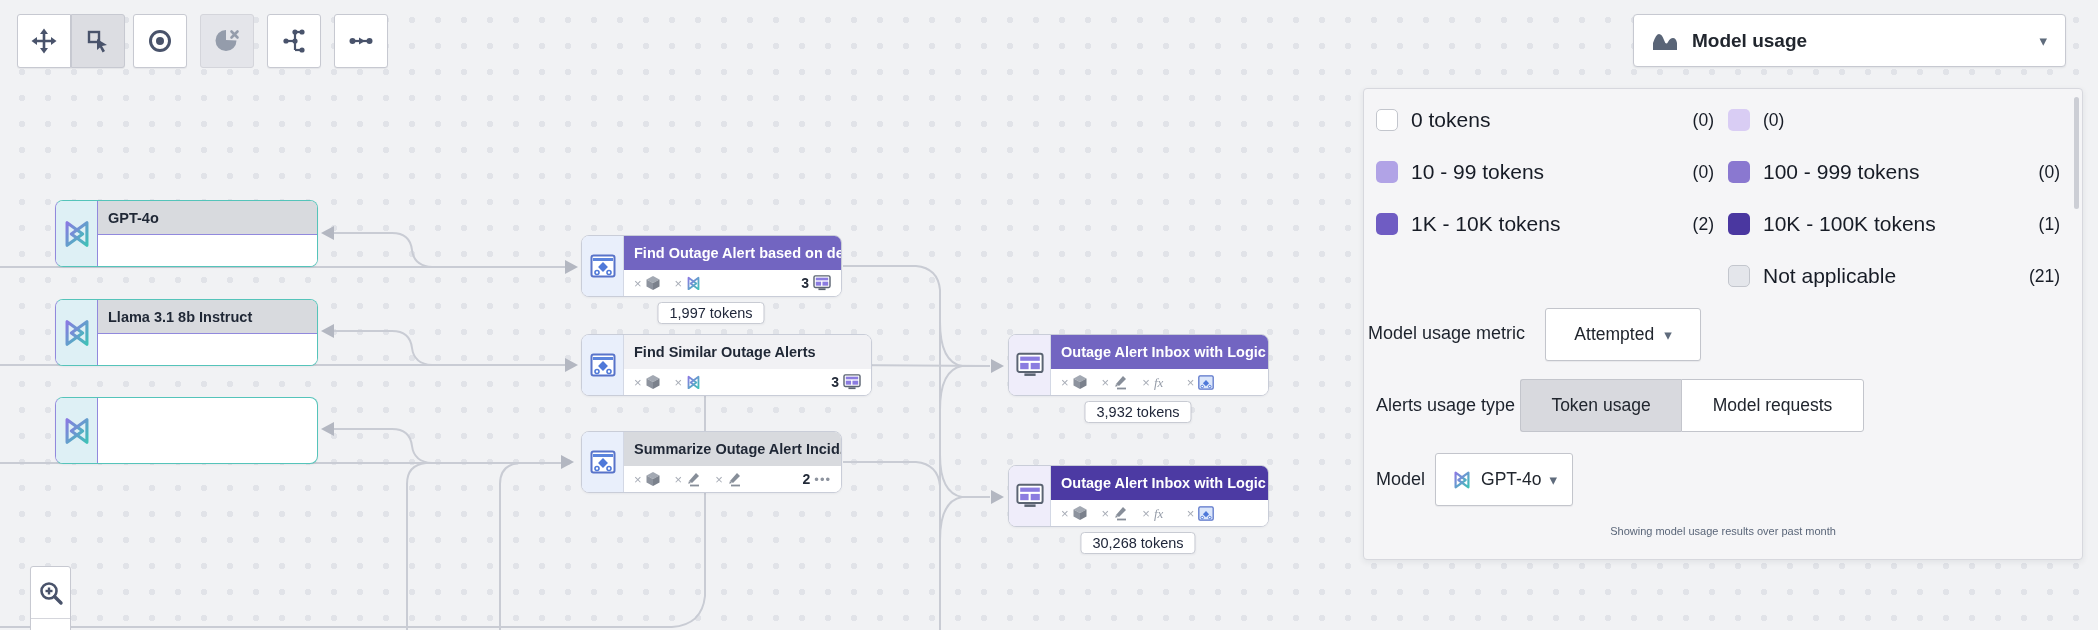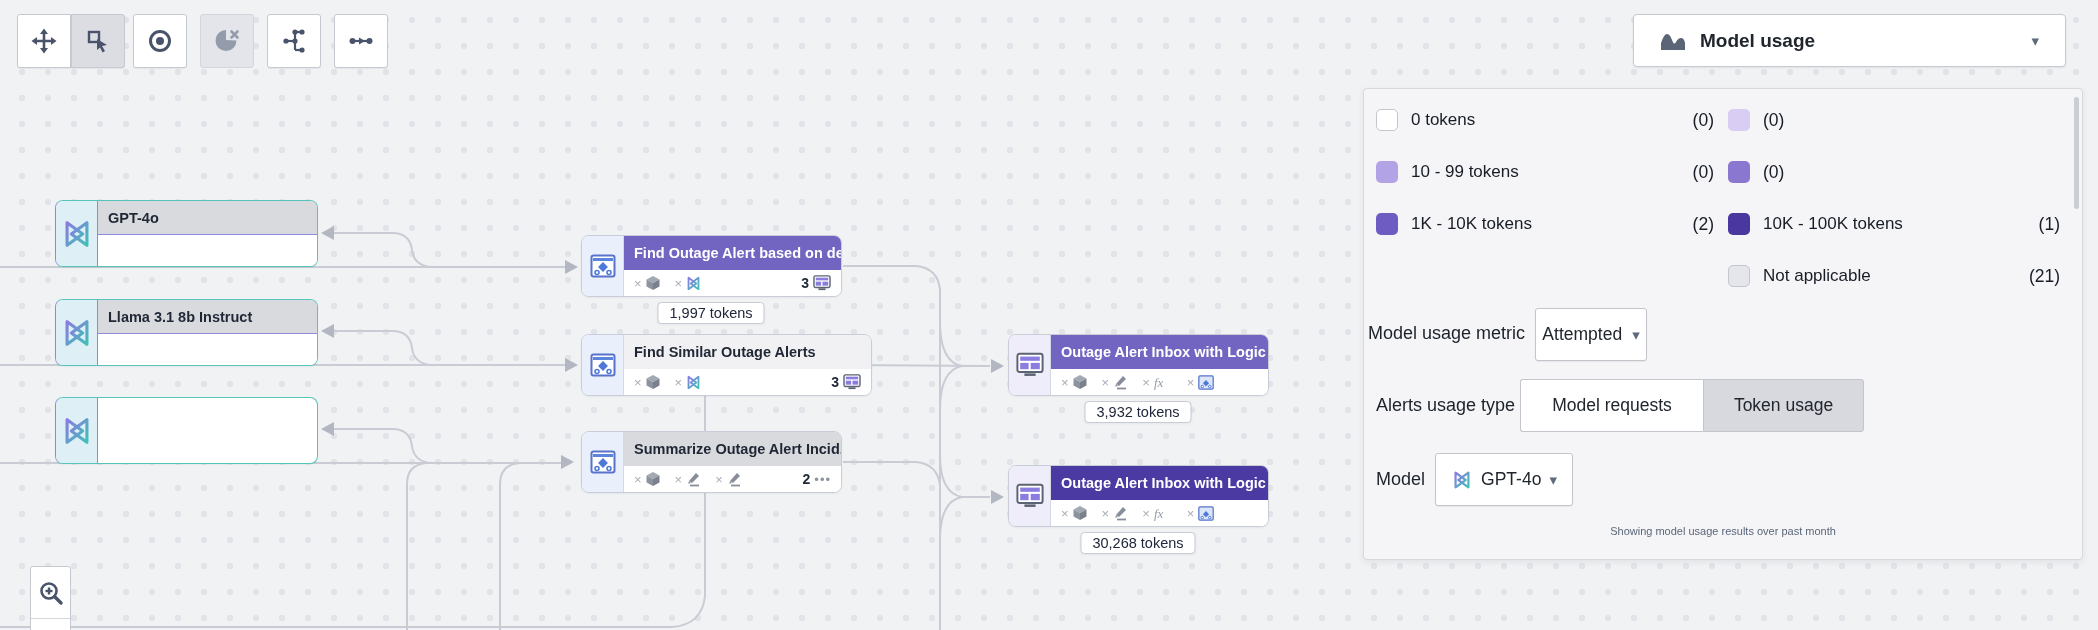"Model usage" .view-selector { padding: 0 26px -> 0 18px }
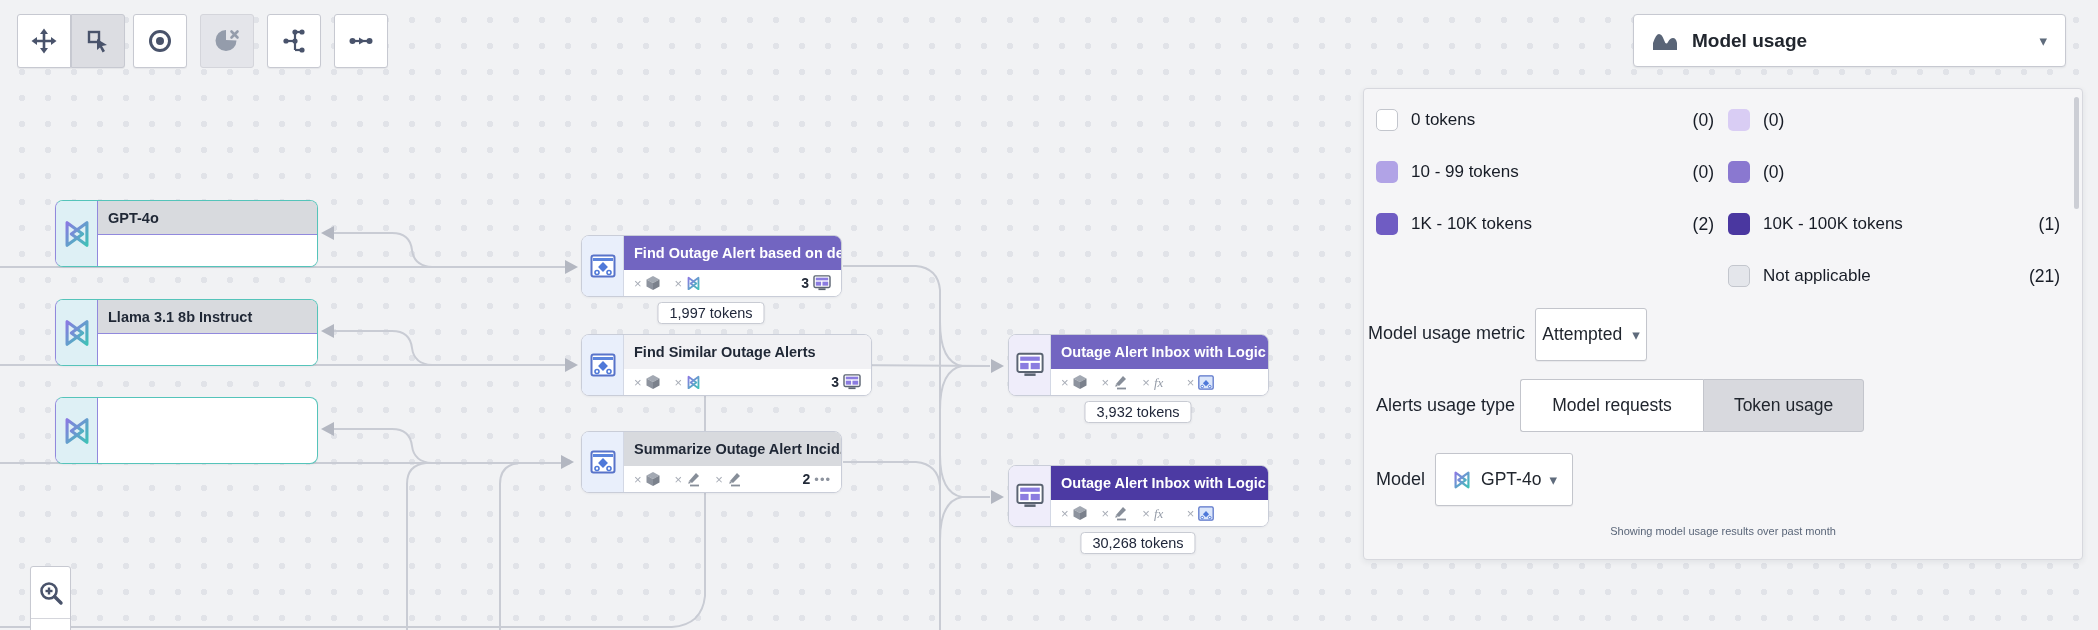"0 tokens" .legend-row .l-label { font-size: 17px -> 21px }
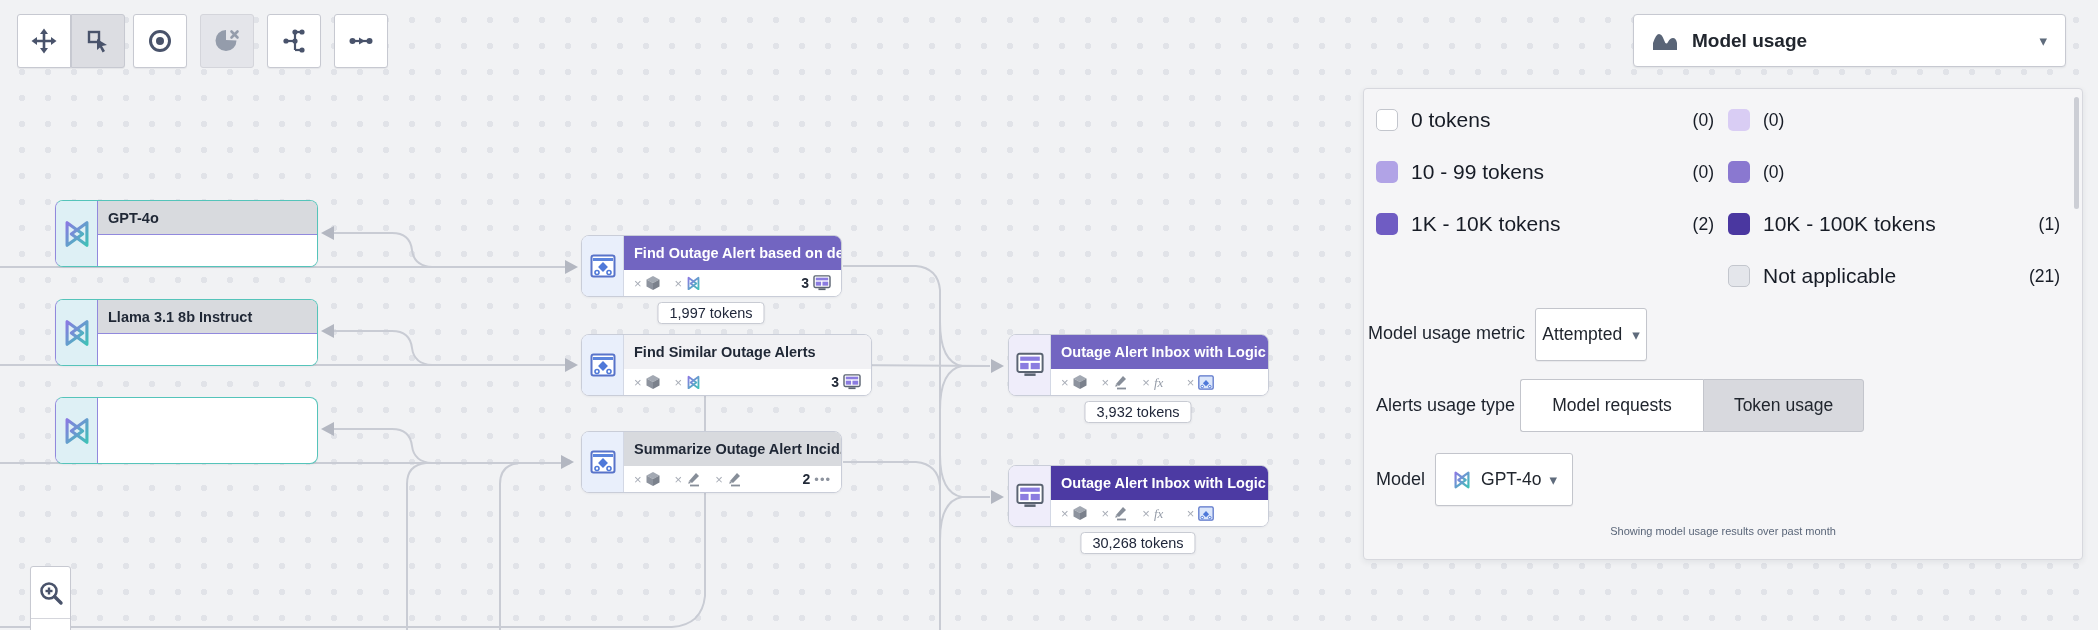"100 - 999 tokens" span.l-label { html: none -> <span>100 - 999 tokens</span> }
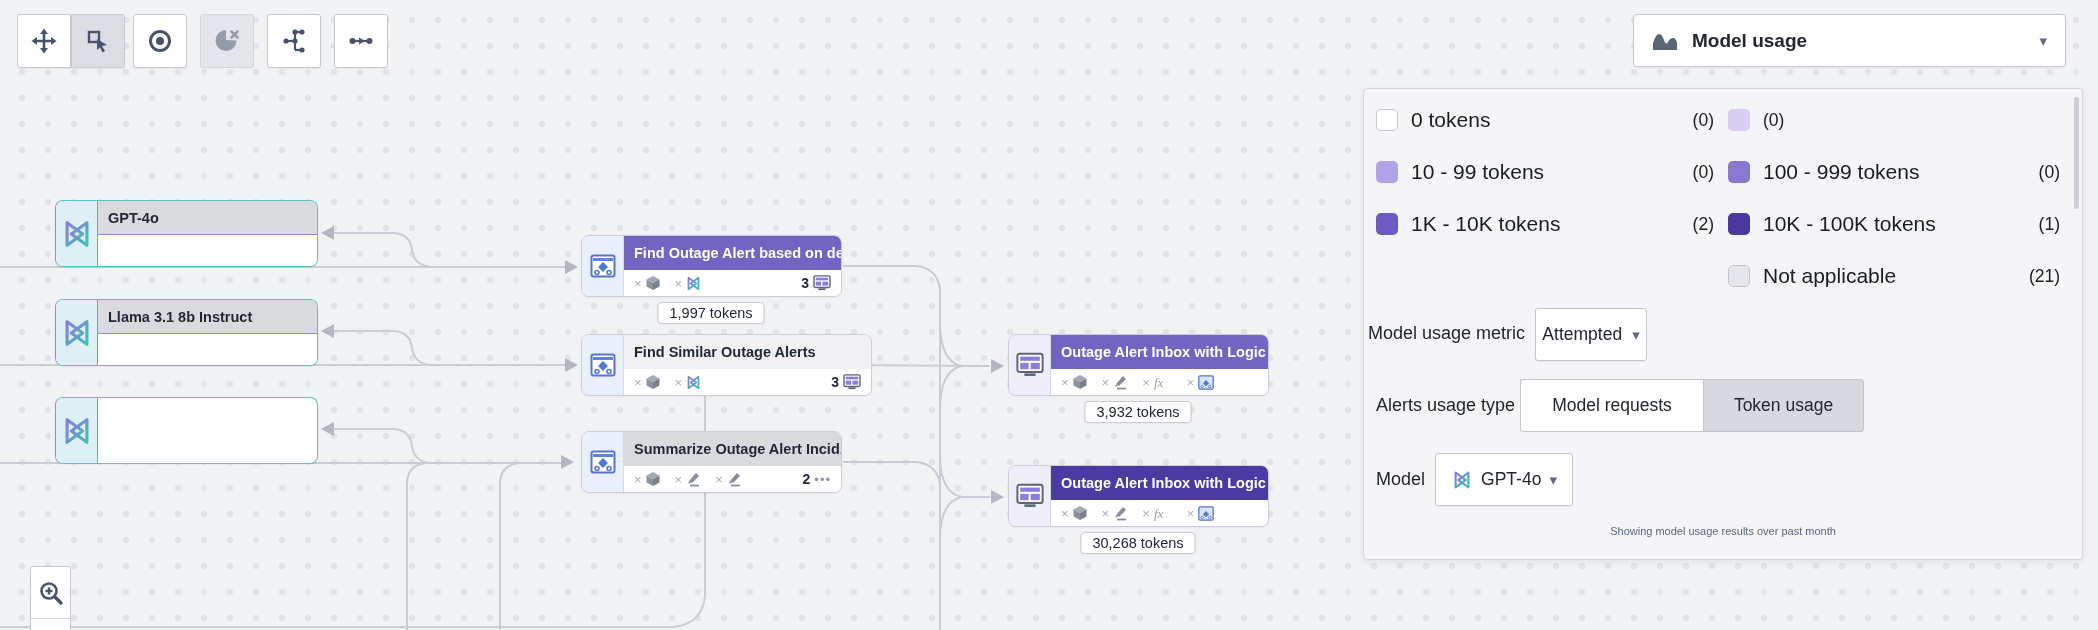"Attempted" div.dropdown-btn { left: 171px -> 181px; width: 112px -> 156px }
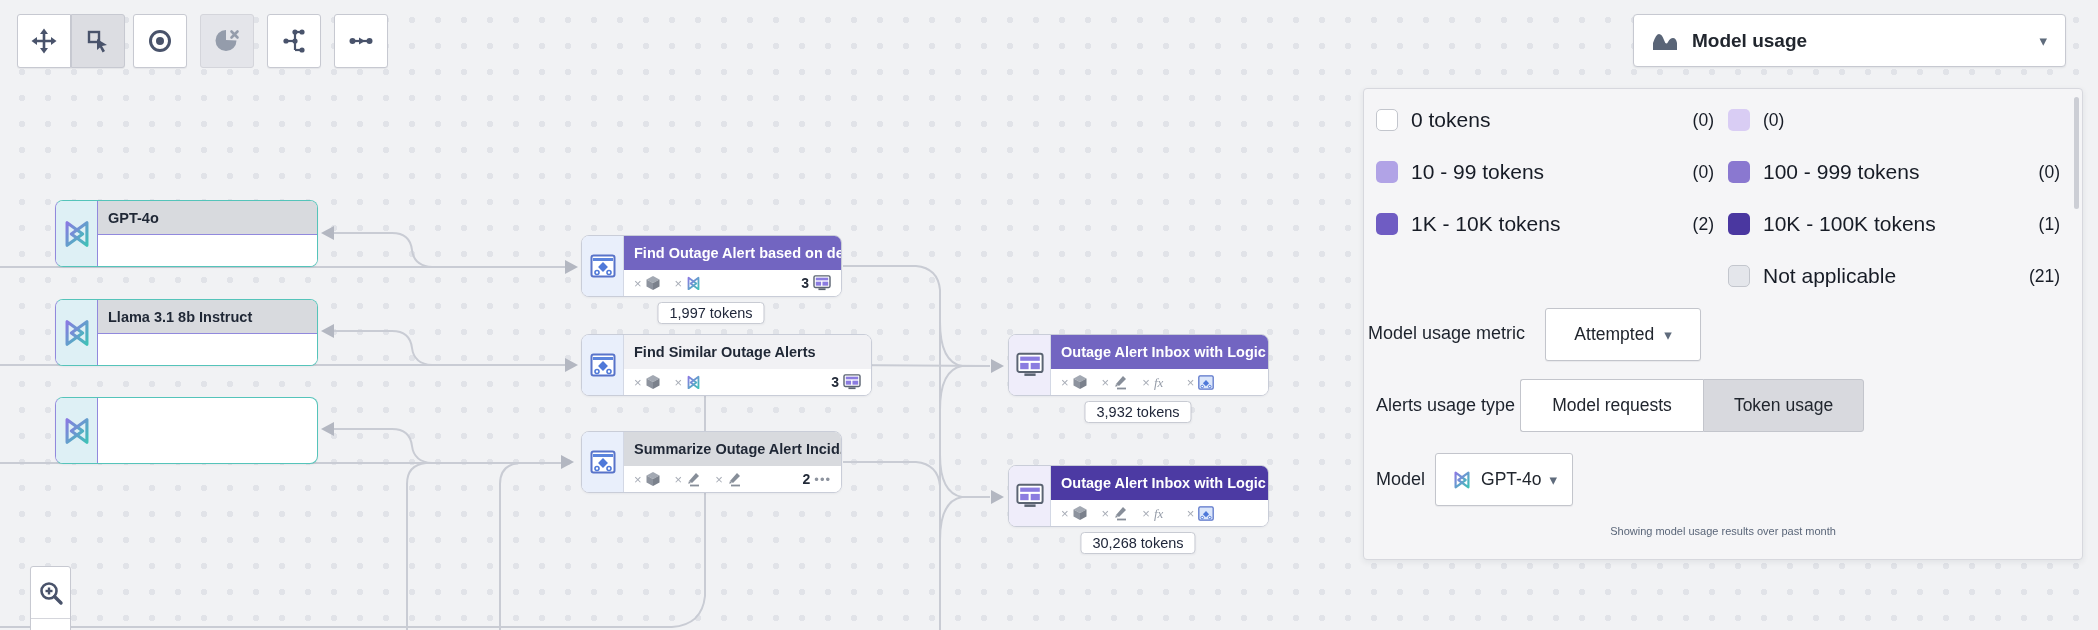"Model requests" div.seg-btn { order: before "Token usage" -> after "Token usage" }
